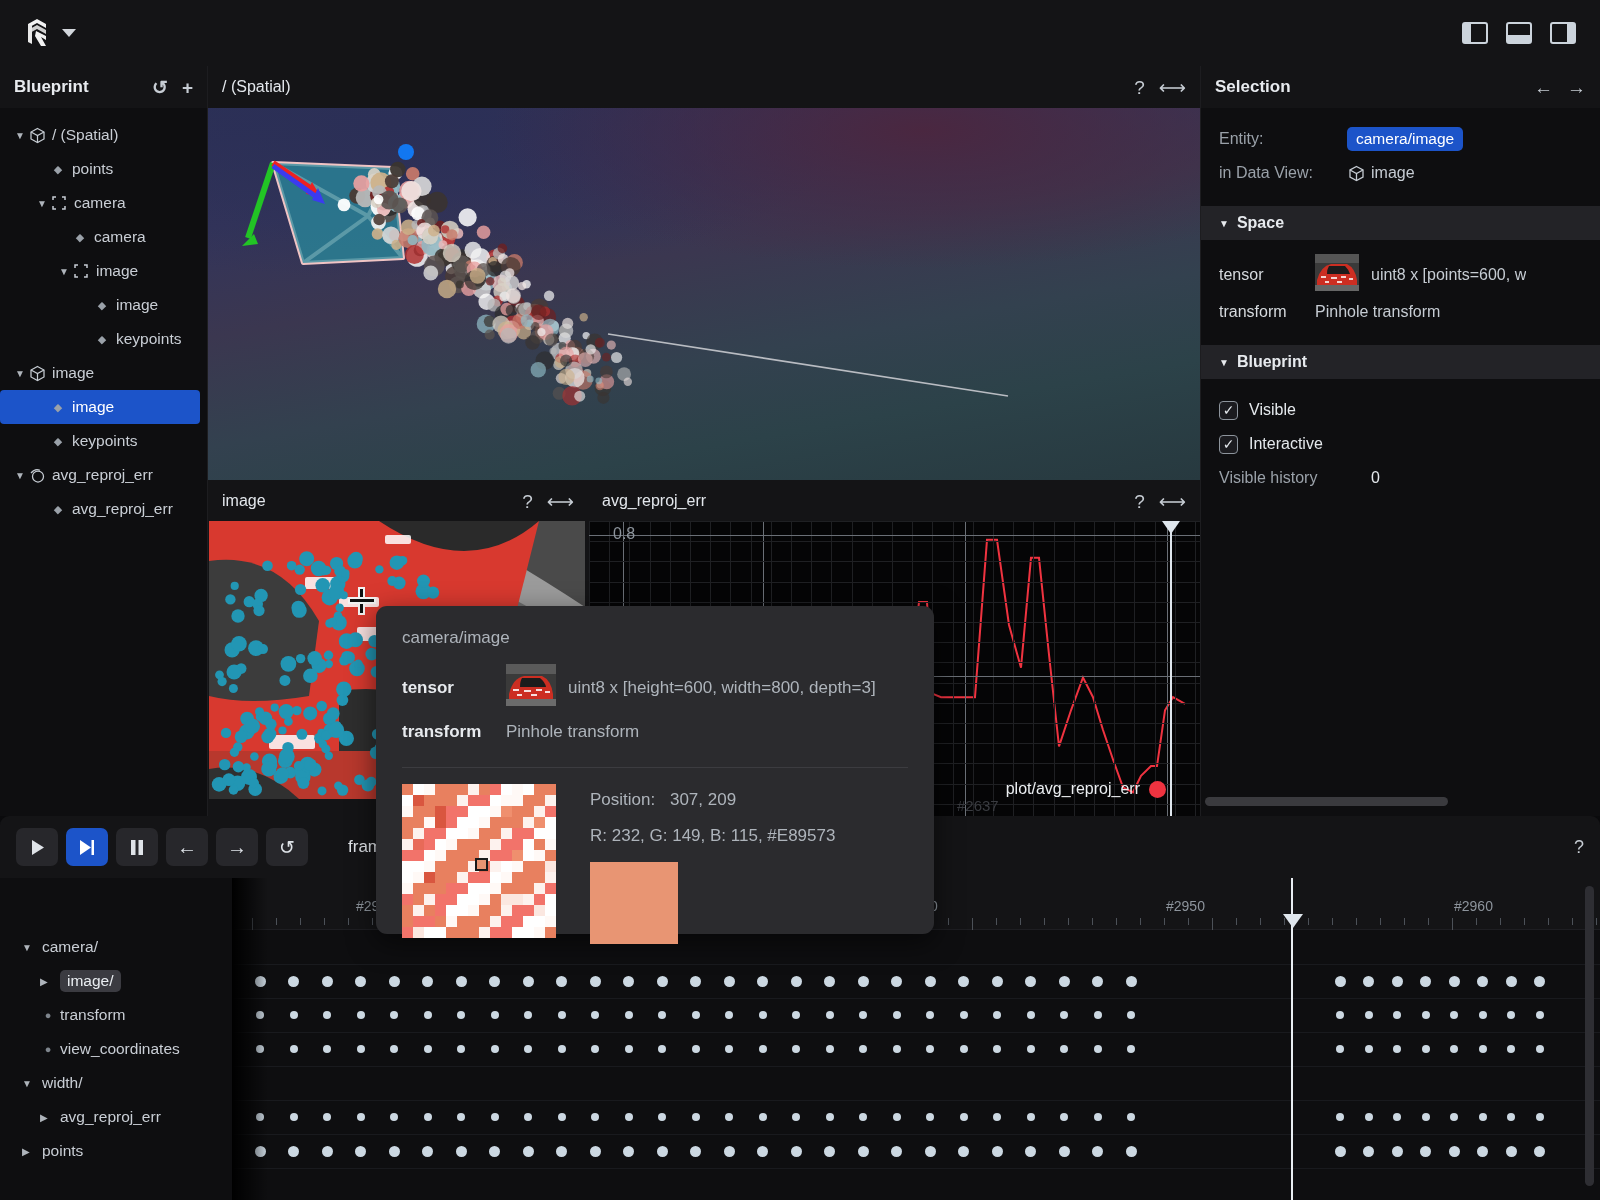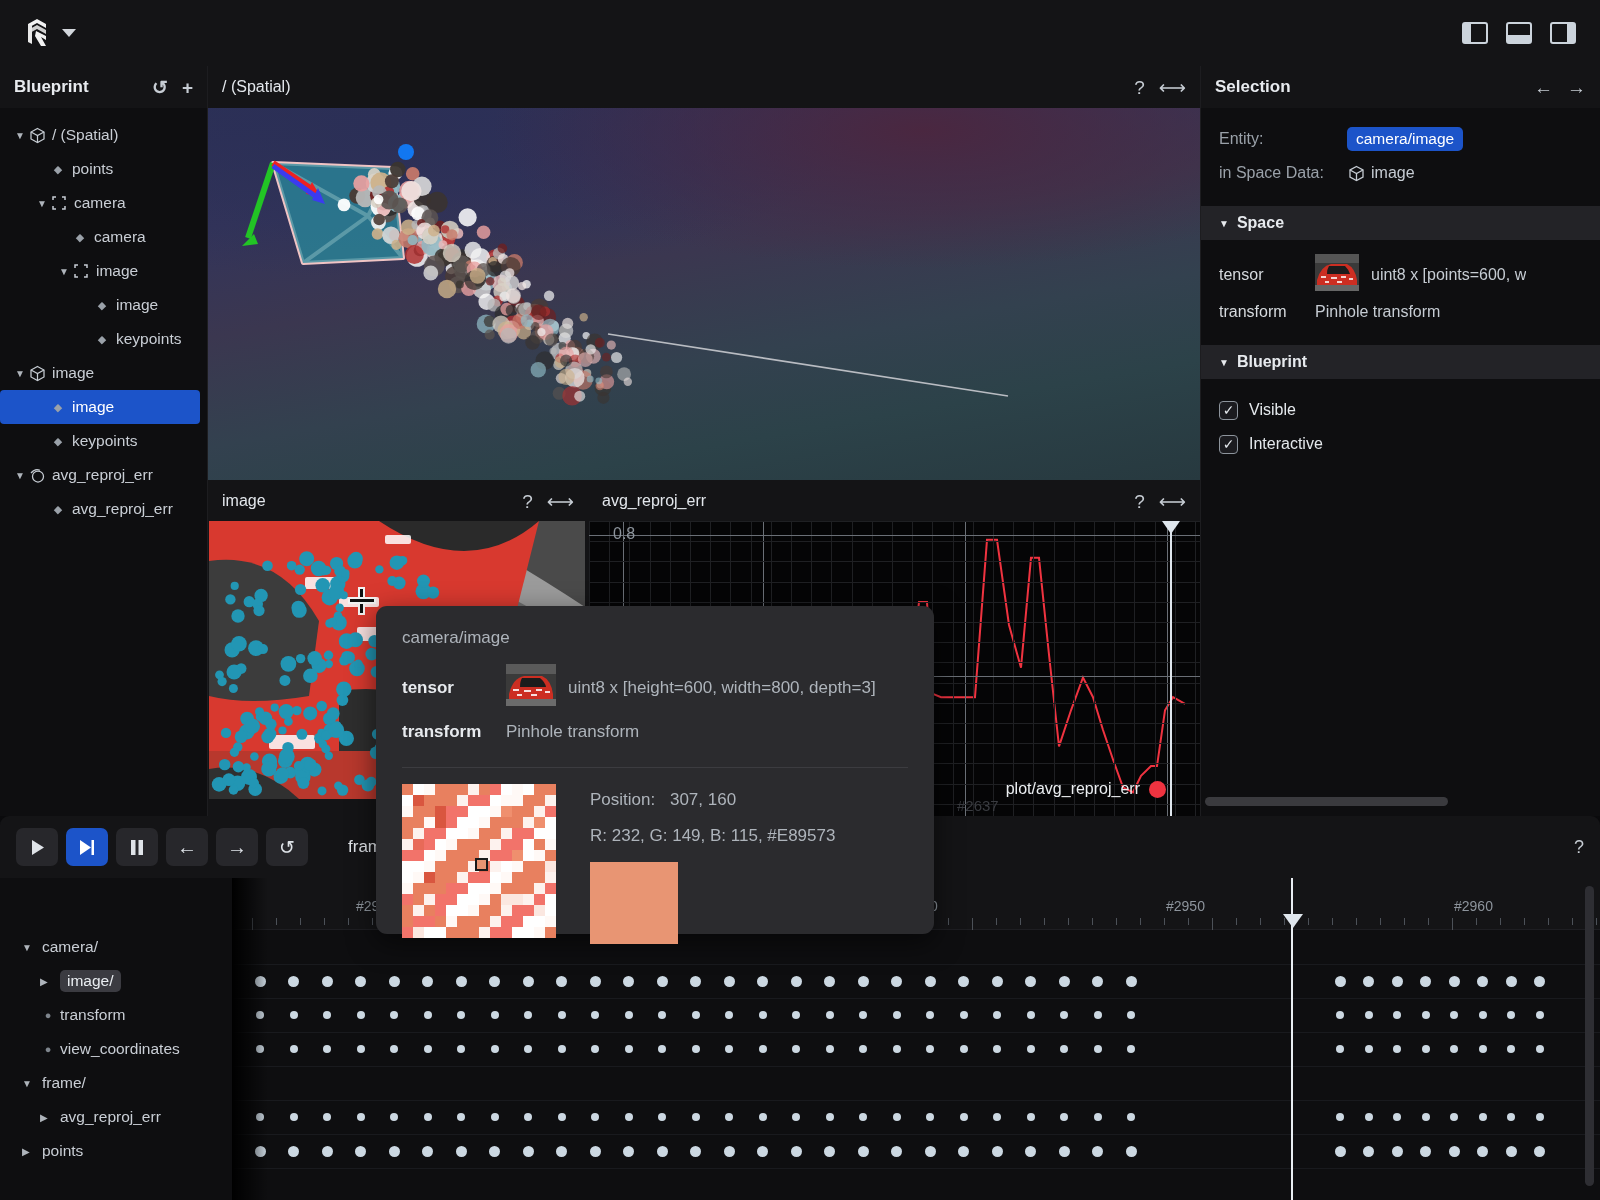"in Space Data:" span.sel-key { text: Space Data -> Data View }
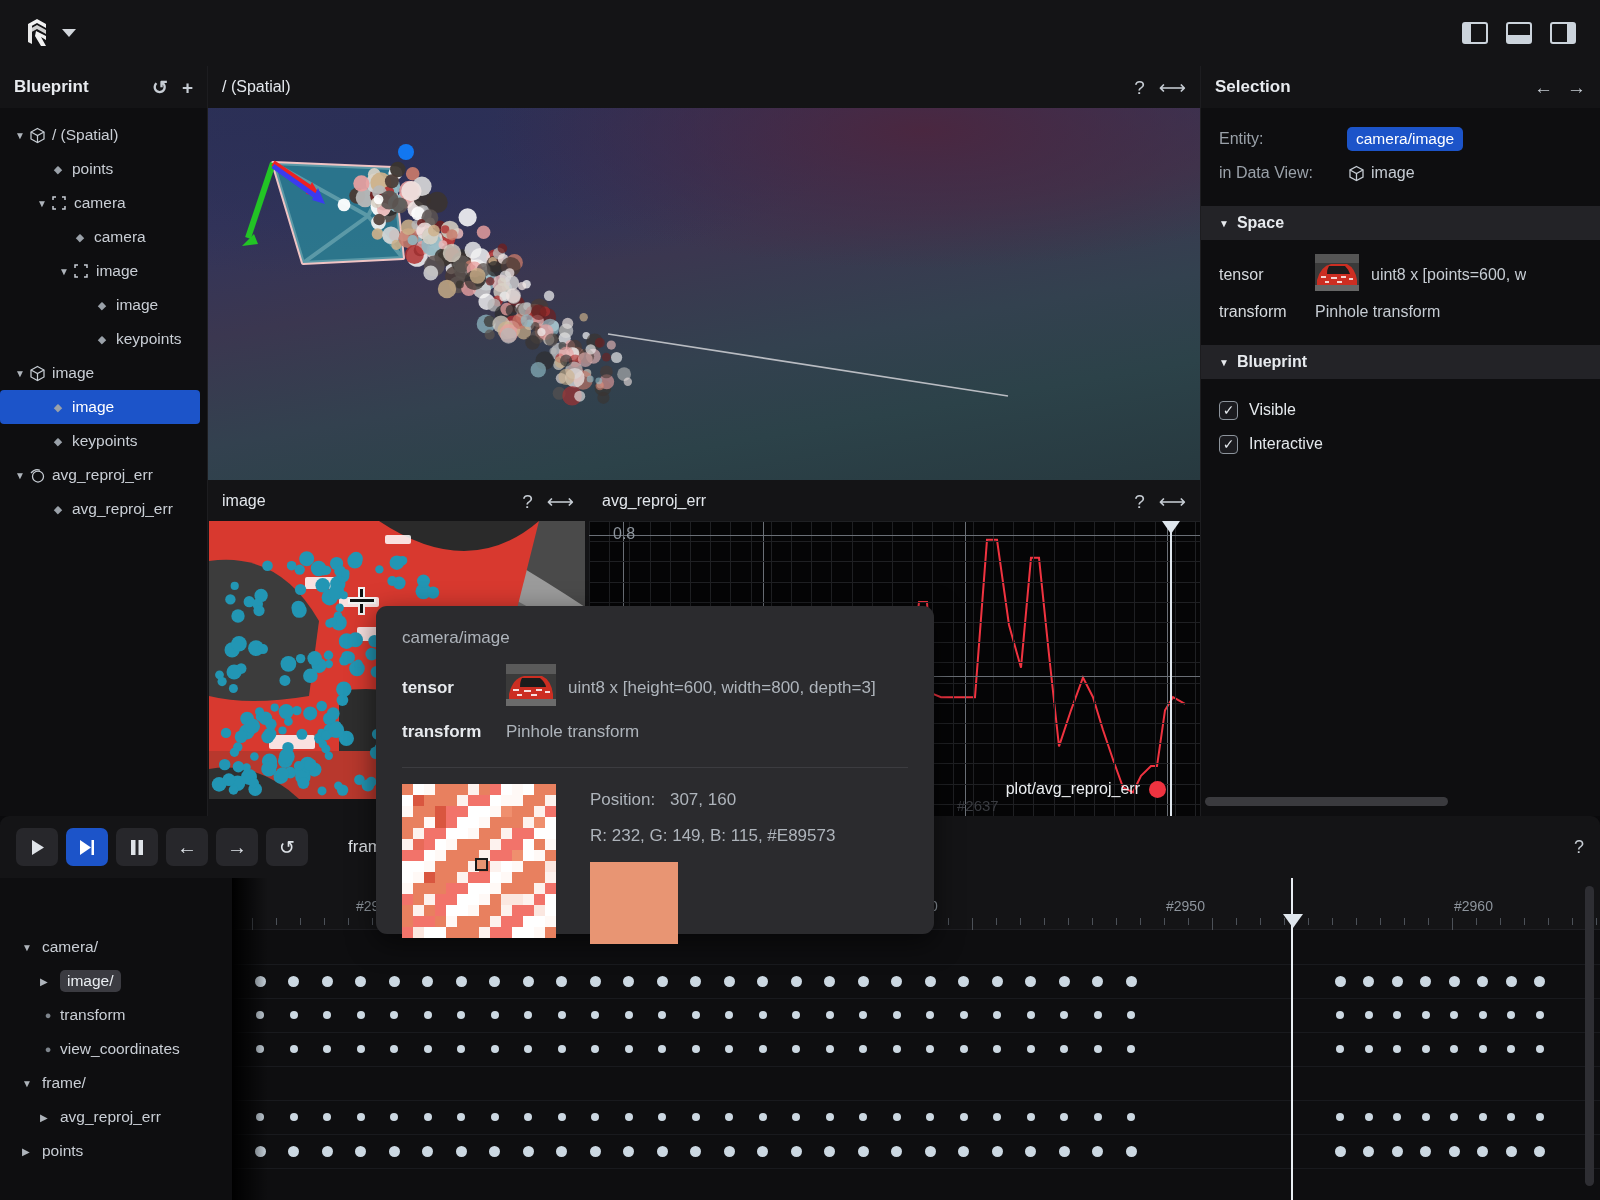"Visible history" div.bp-row { html: none -> <div> <span>Visible history</span> <span>0</span> </div> }
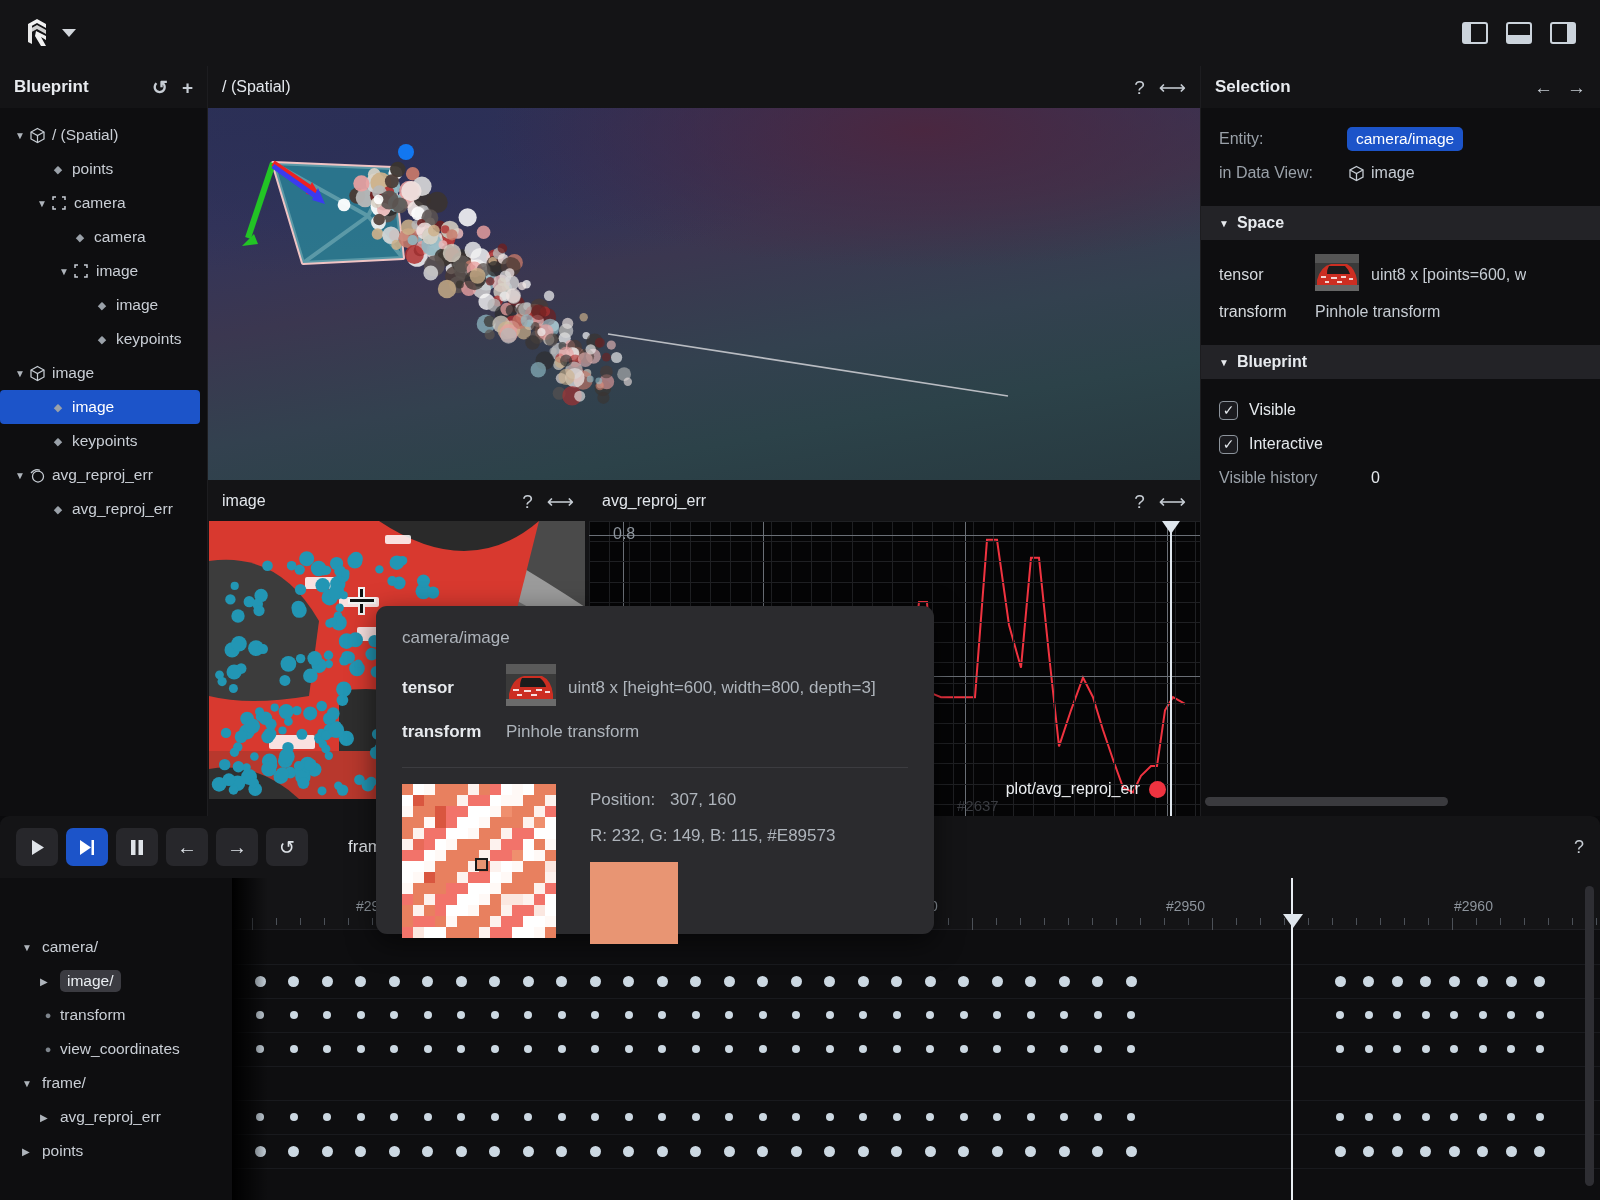"307, 160" span { text: 160 -> 209 }
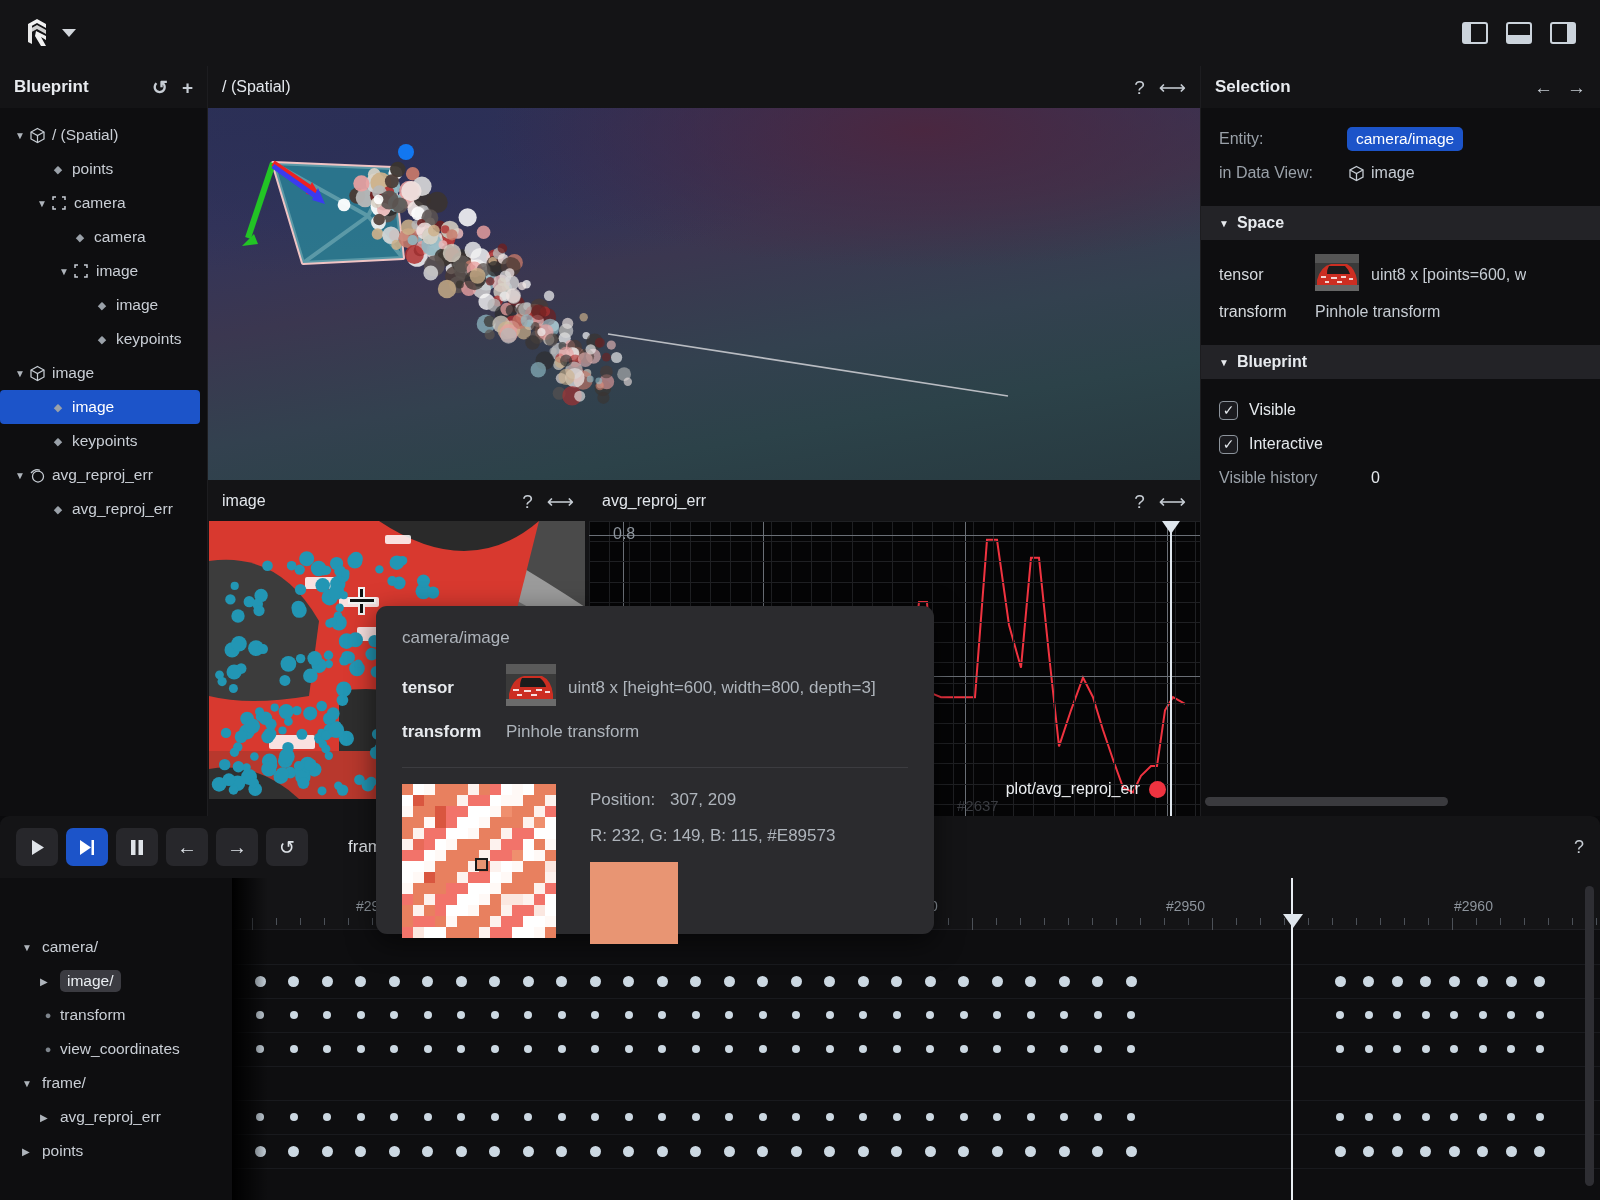"frame/" span.st-name { text: frame/ -> width/ }
